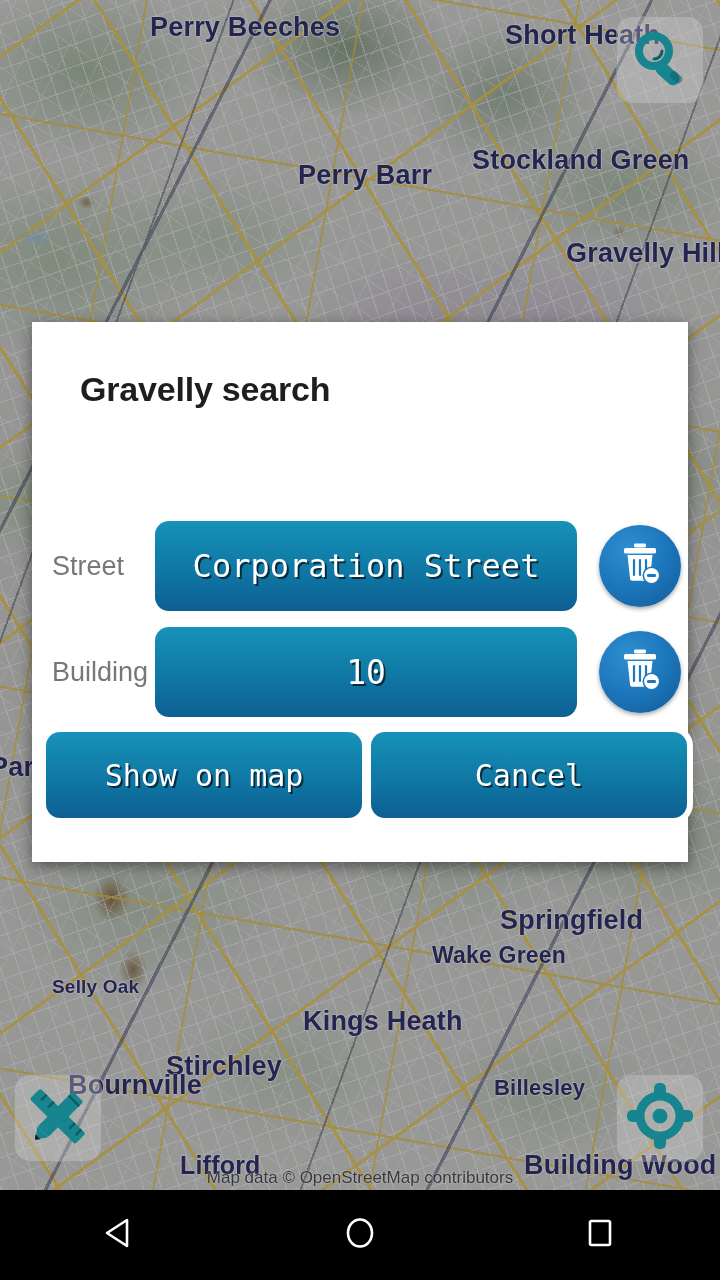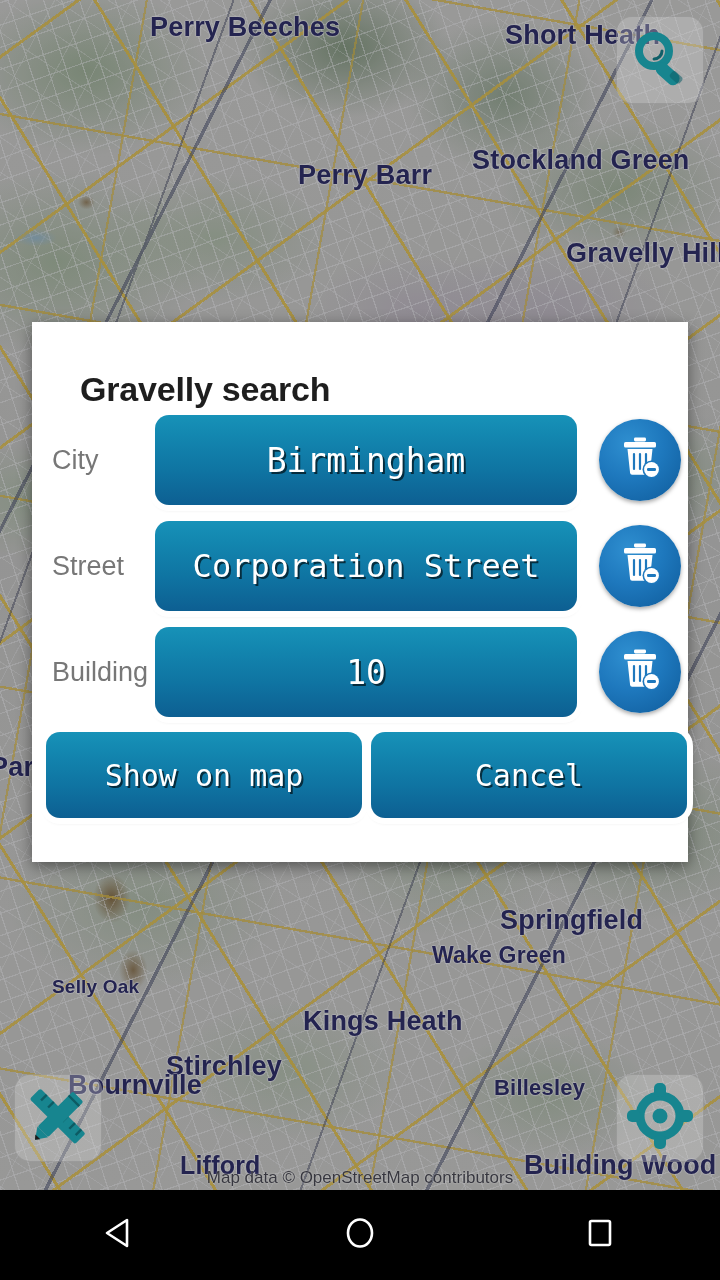"City" div.field-row { html: <div> <div>City</div> <div> <span>Birmingham</span> </div> <div> <span> <svg> <rect></rect> <rect></rect> <path></path> <g> <line></line> <line></line> <line></line> </g> <circle></circle> <circle></circle> <rect></rect> </svg> </span> </div> </div> -> none }
